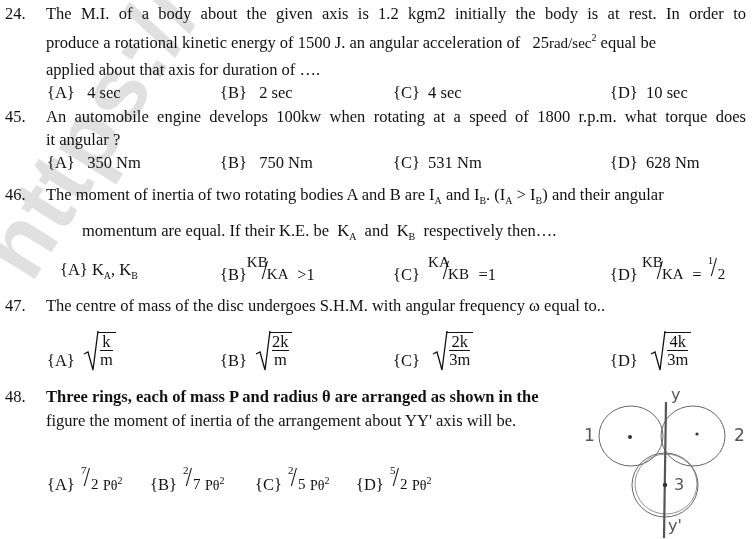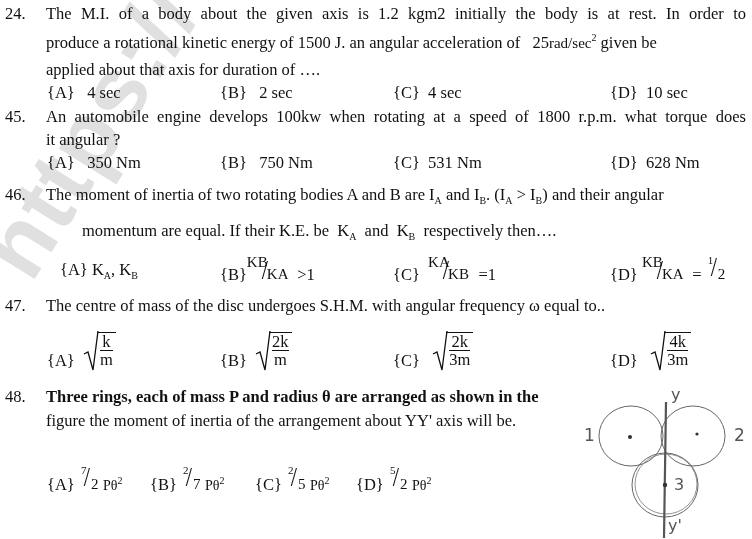"given be" span { text: given -> equal }
